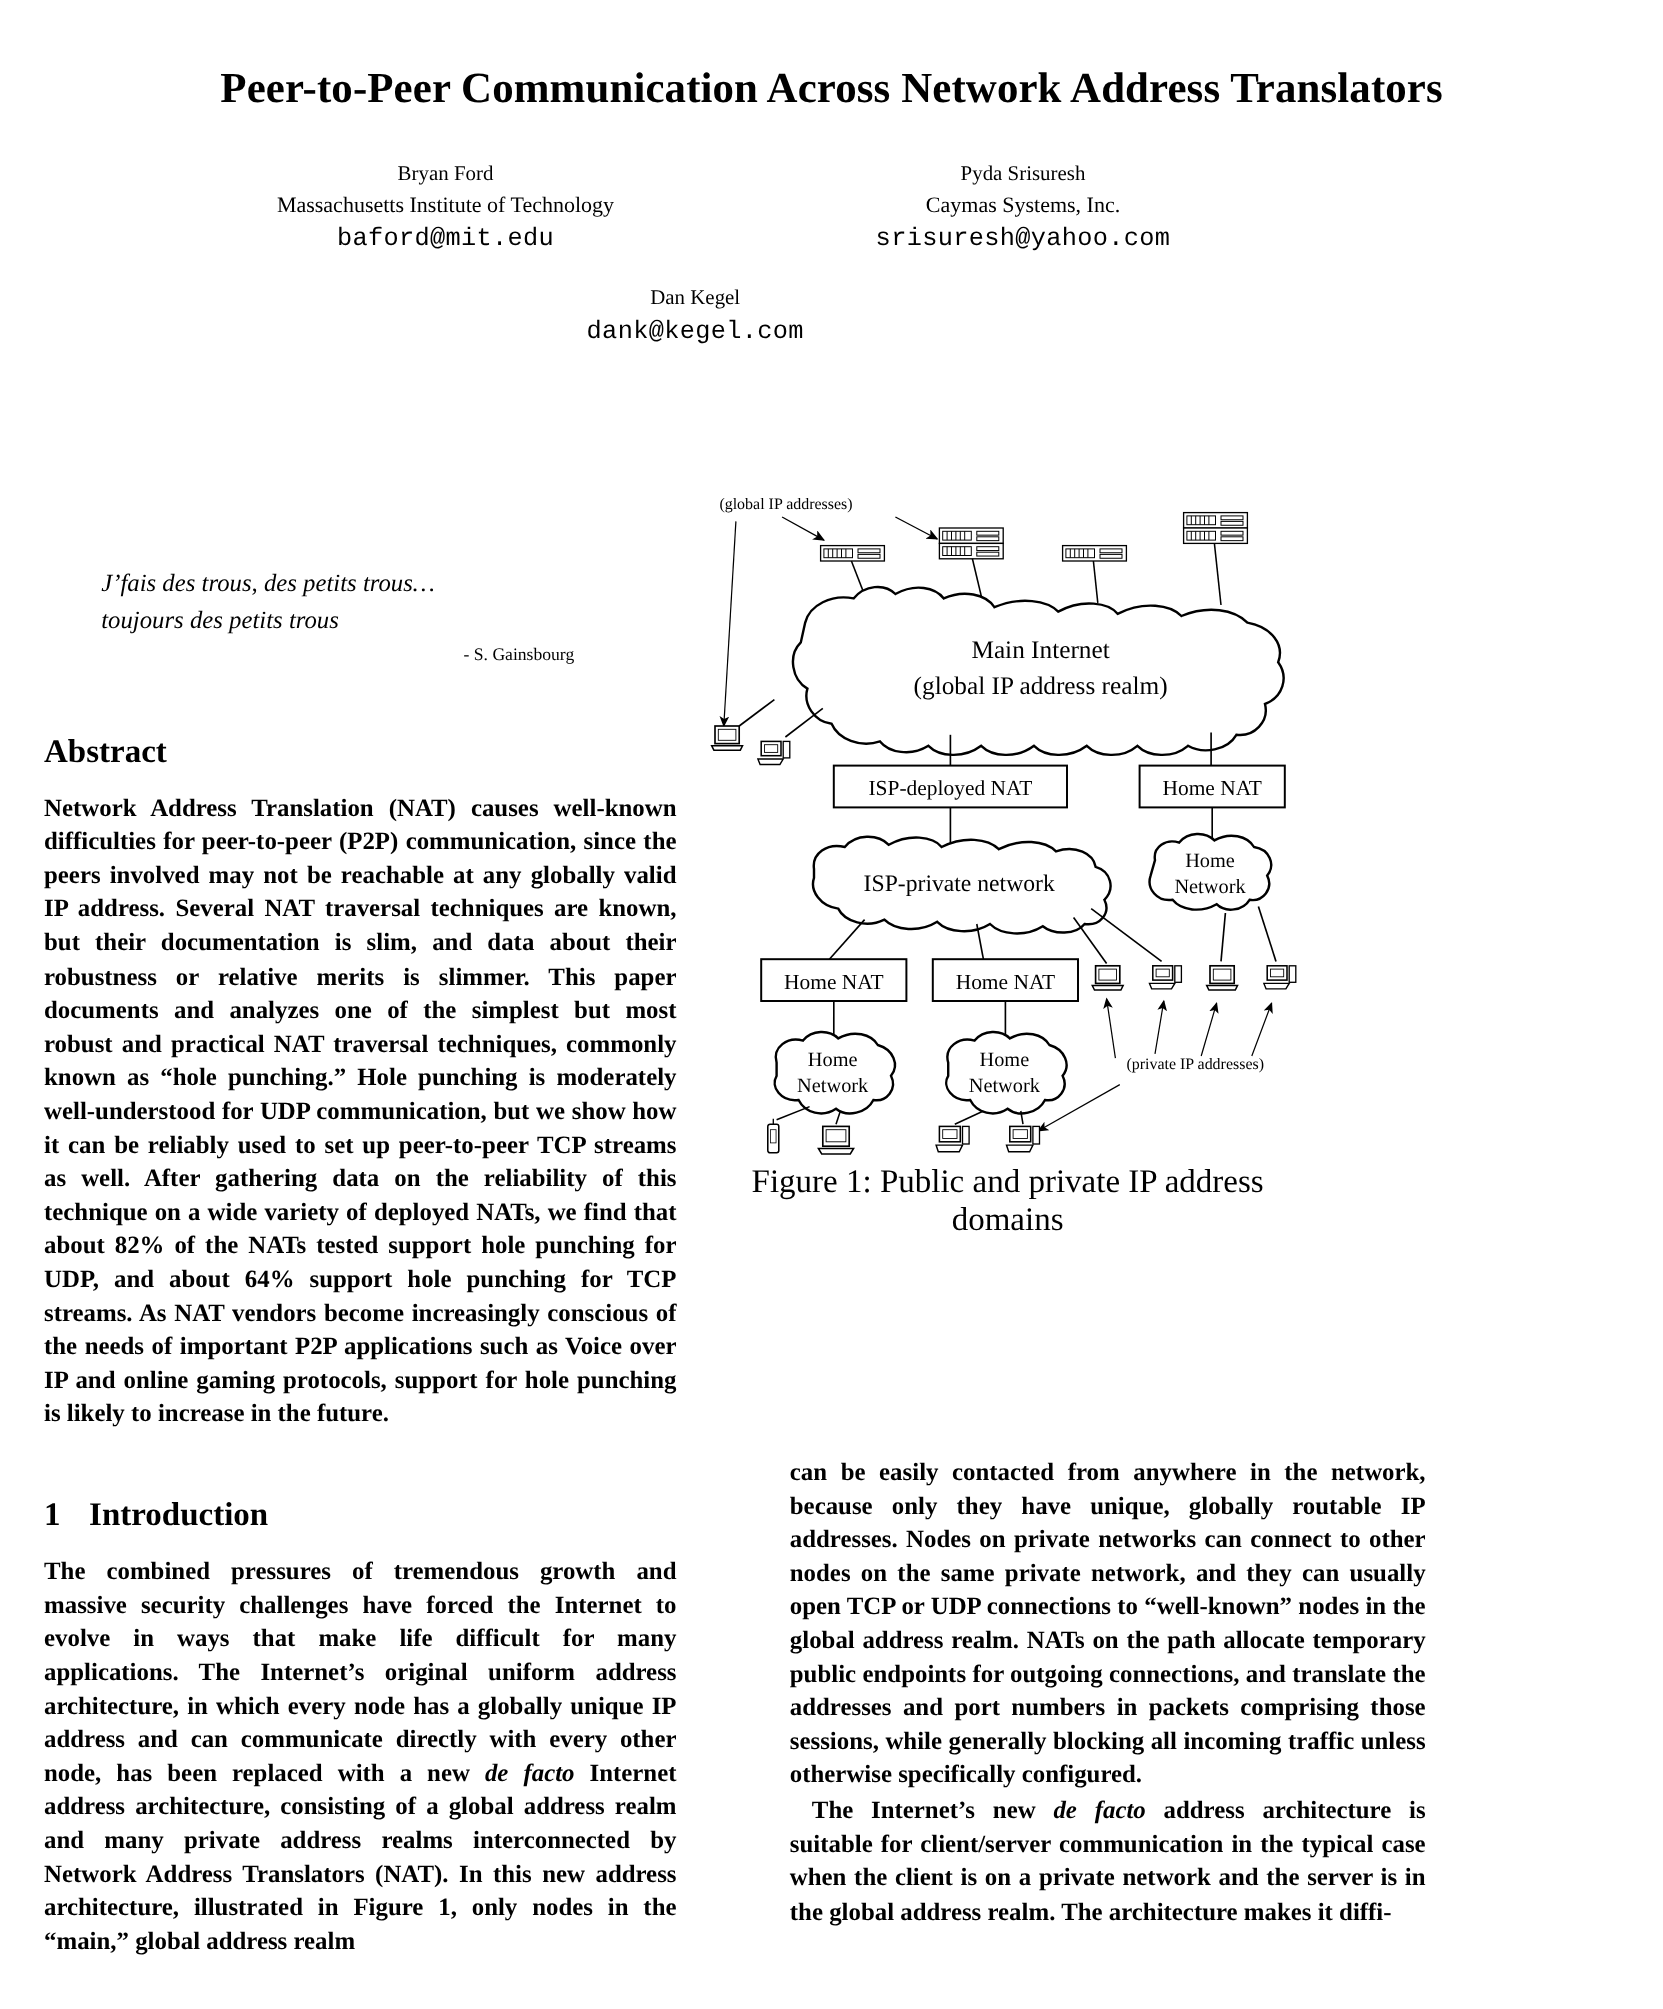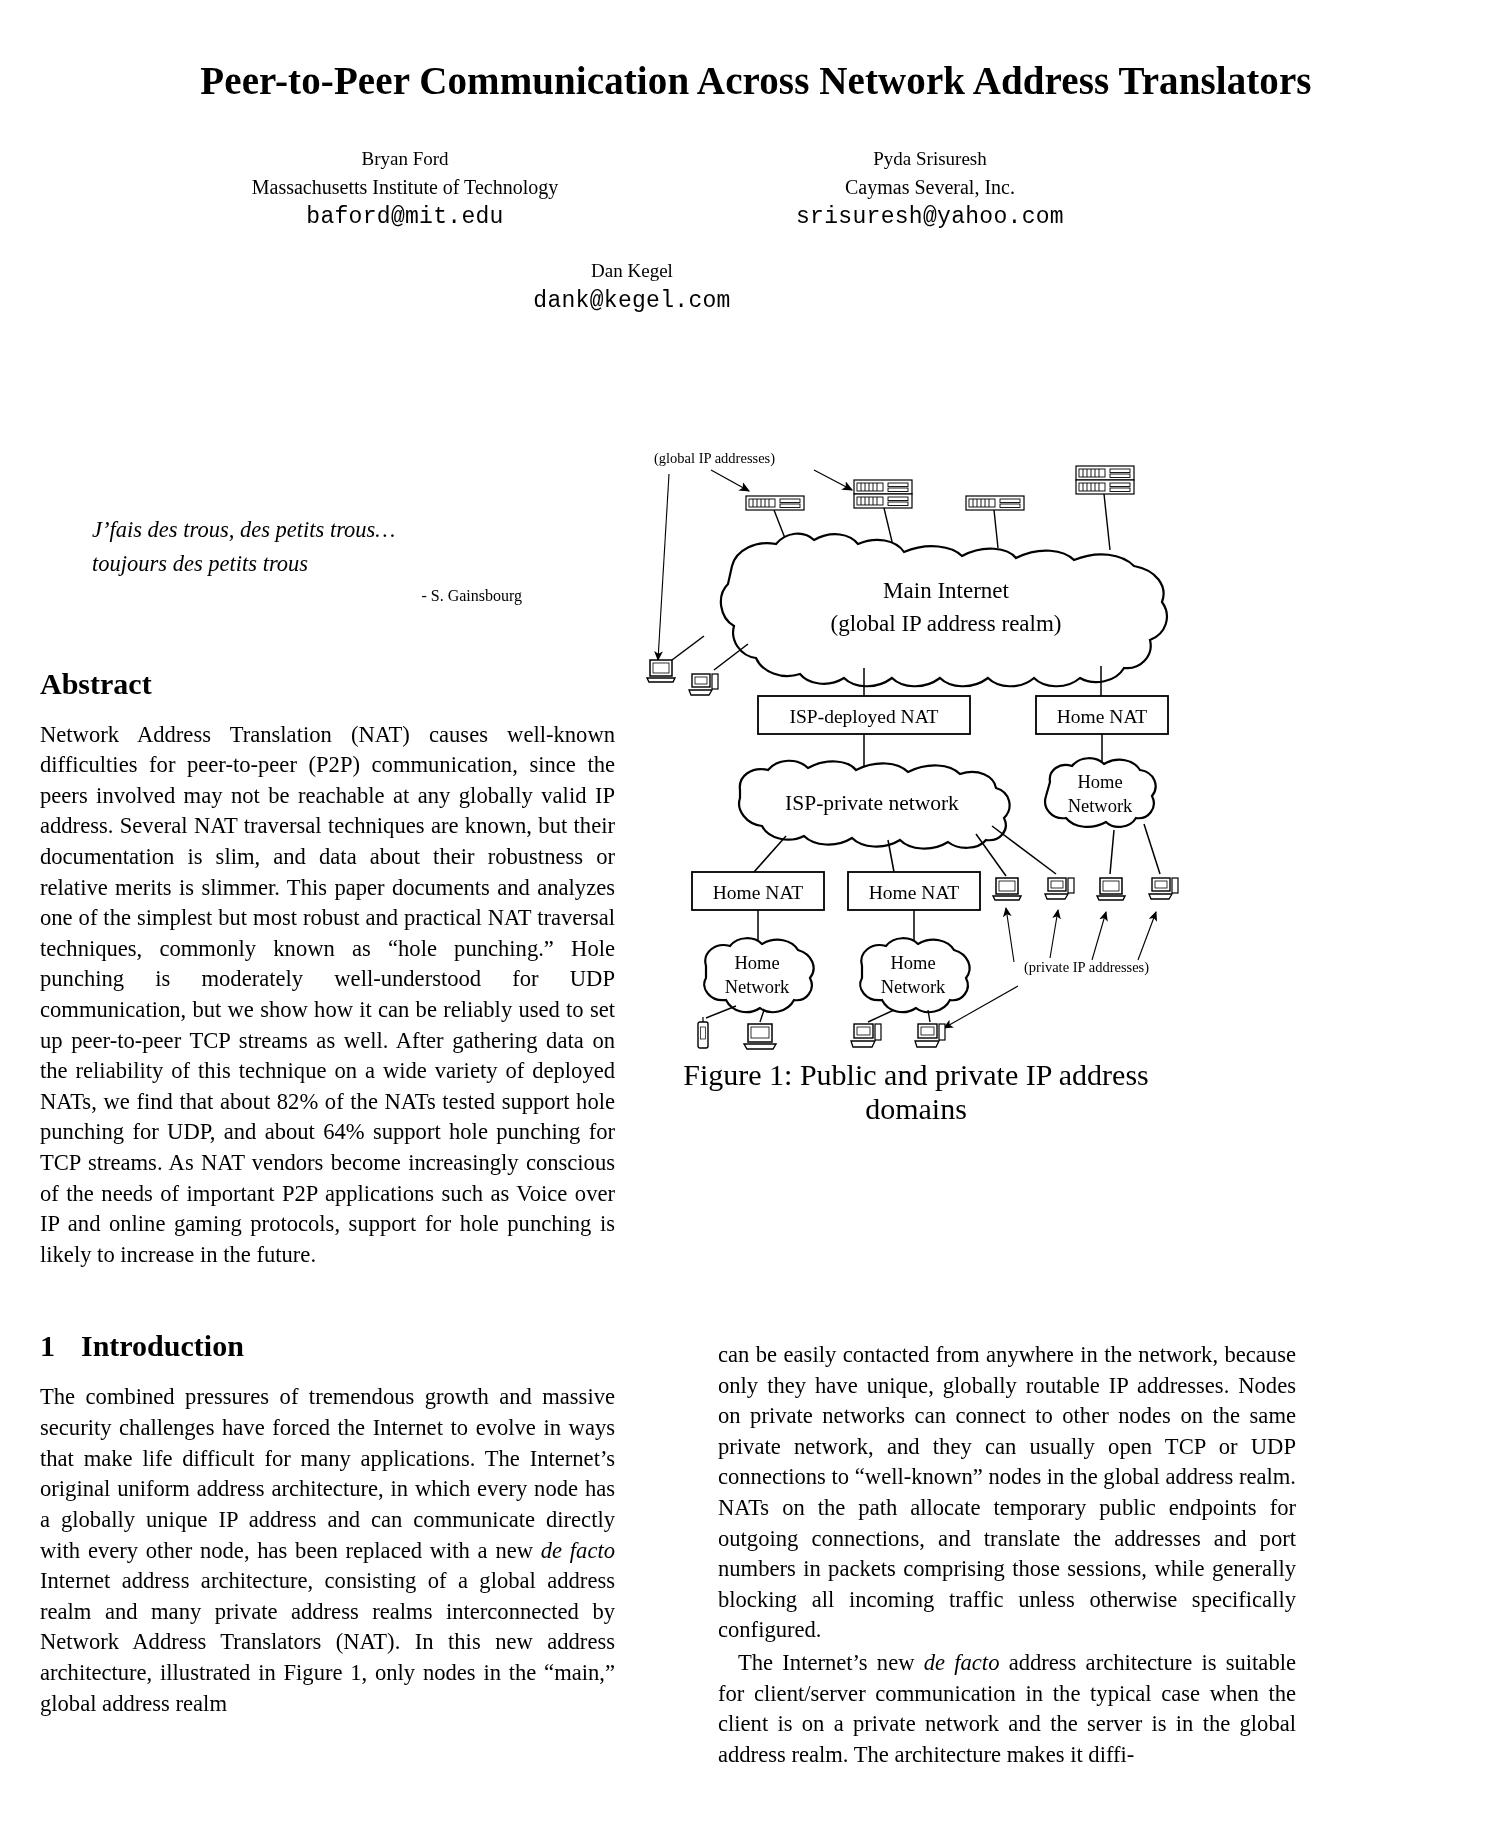"Caymas Several, Inc." div.author-affil { text: Several -> Systems }
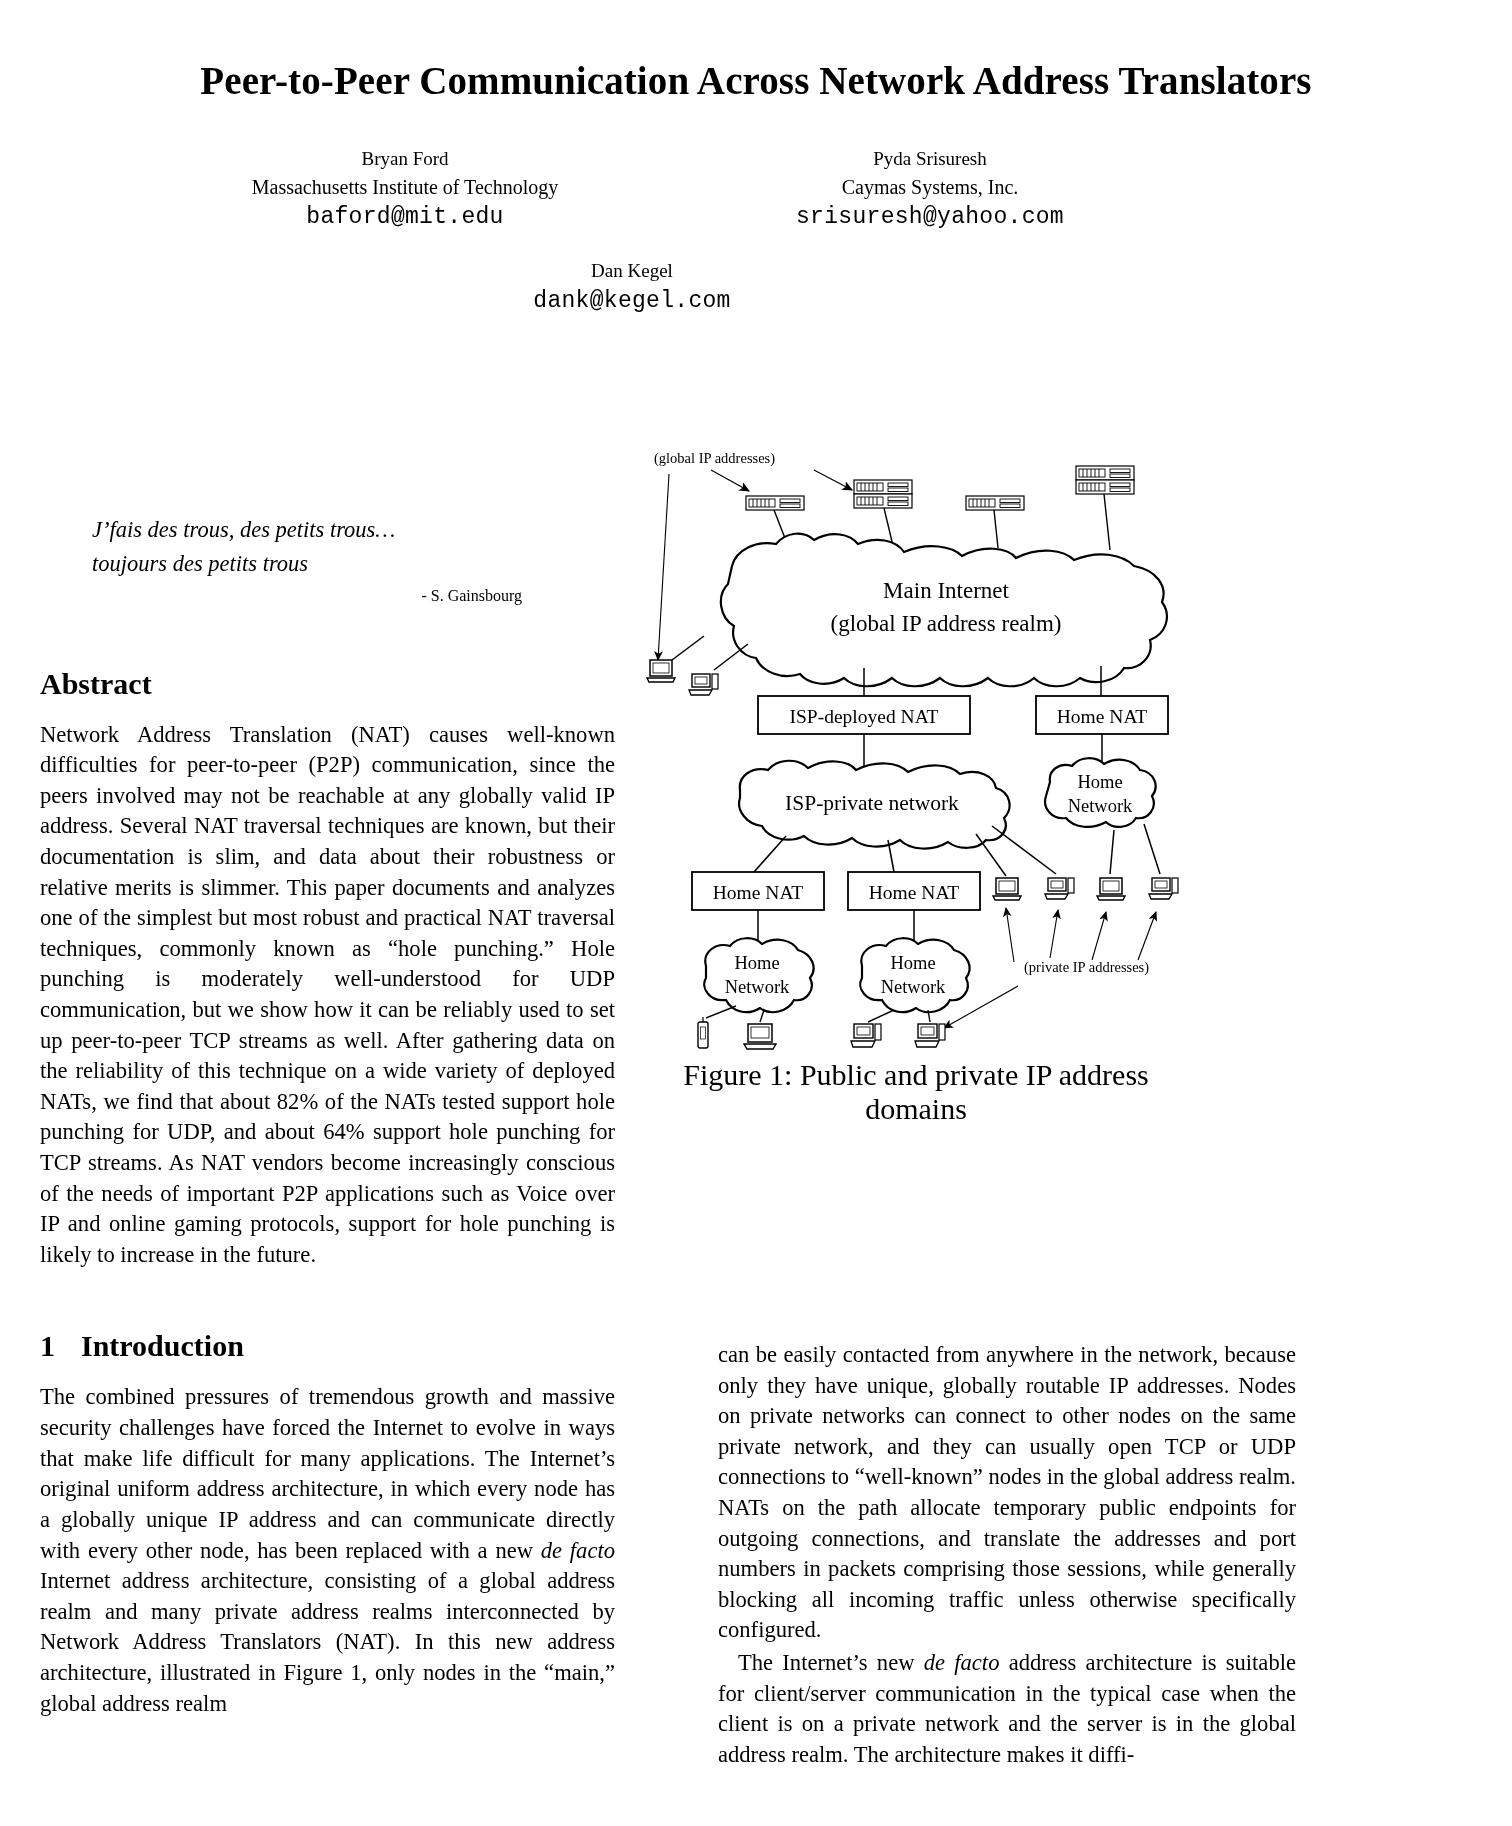"Network Address Translation (NAT) causes" p.body { font-weight: none -> bold; margin: 17px 0 0 0 -> 0 0 0 0 }
